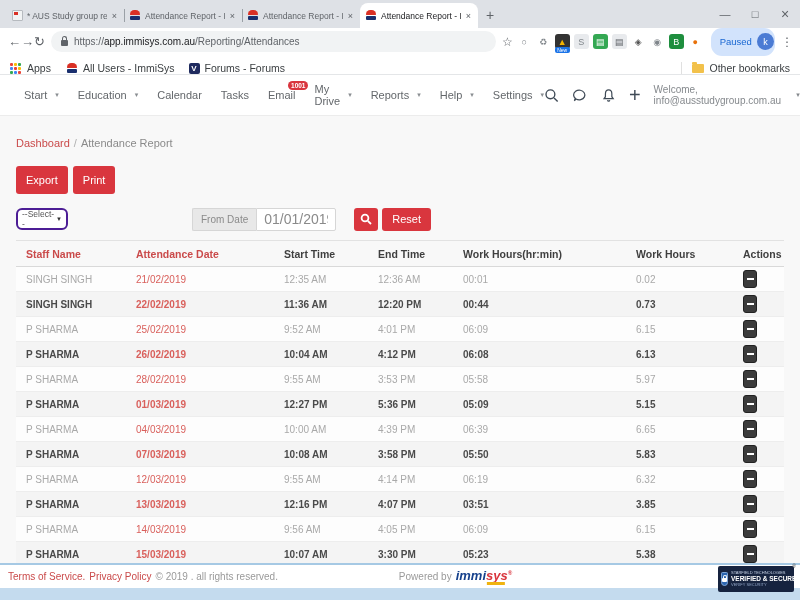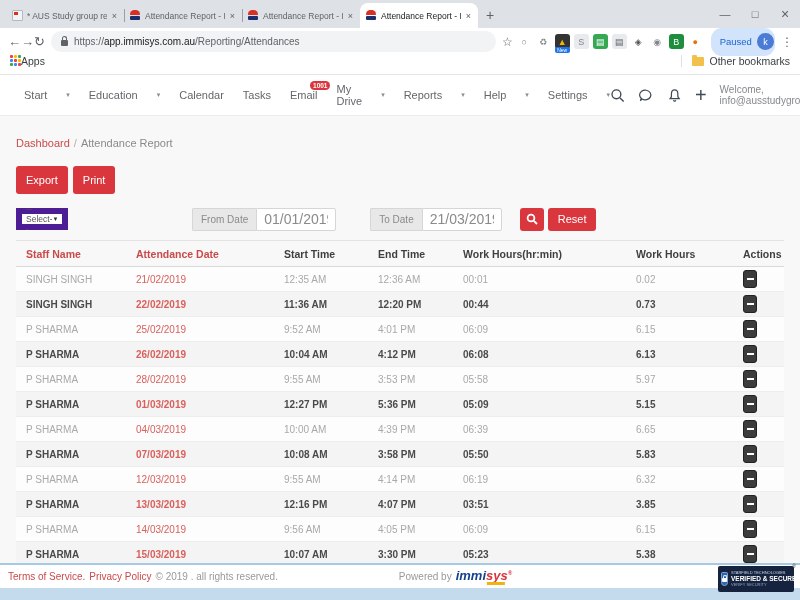"Apps" .bookmarksbar { align-items: flex-start -> flex-end; gap: none -> 6px }
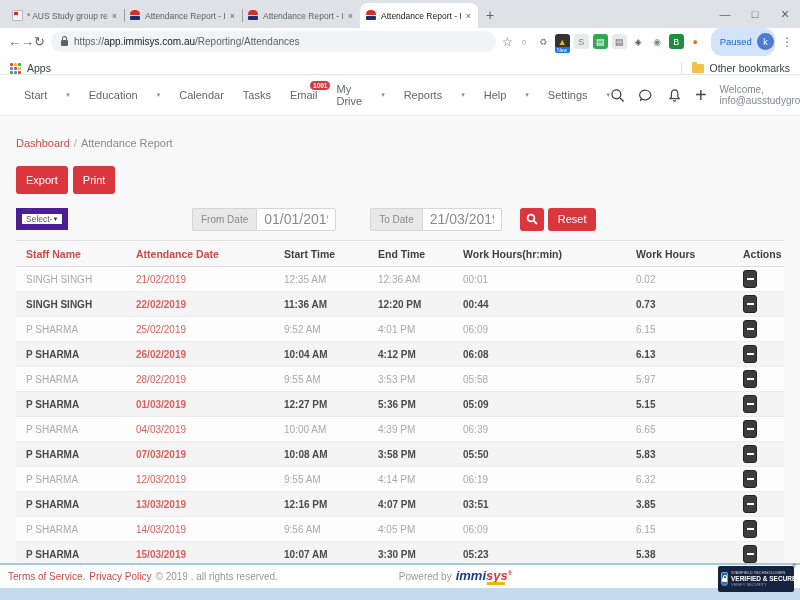"All Users - ImmiSys" div.bm-items { html: none -> <div> <span> <span> <i></i> <i></i> </span> <span>All Users - ImmiSys</span> </span> <span> <span>V</span> <span>Forums - Forums</span> </span> </div> }
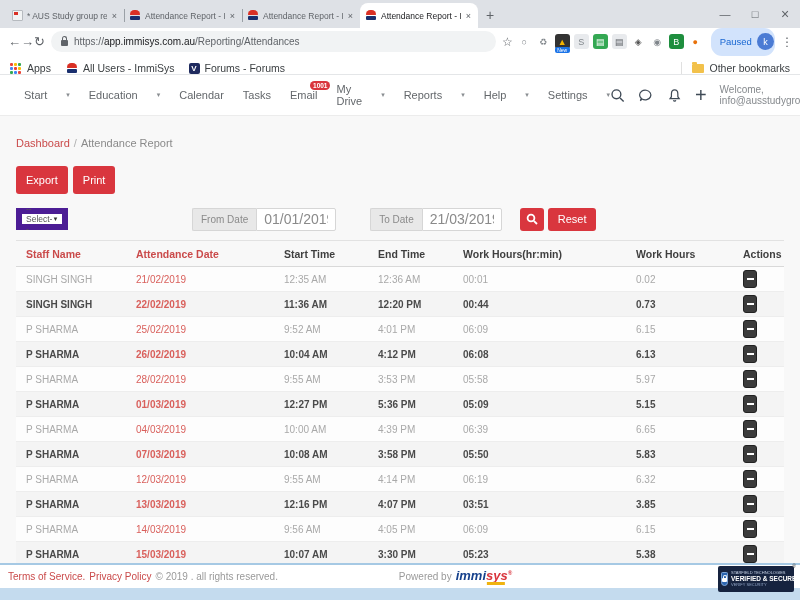"Start" .nav-item { gap: 19px -> 8px }
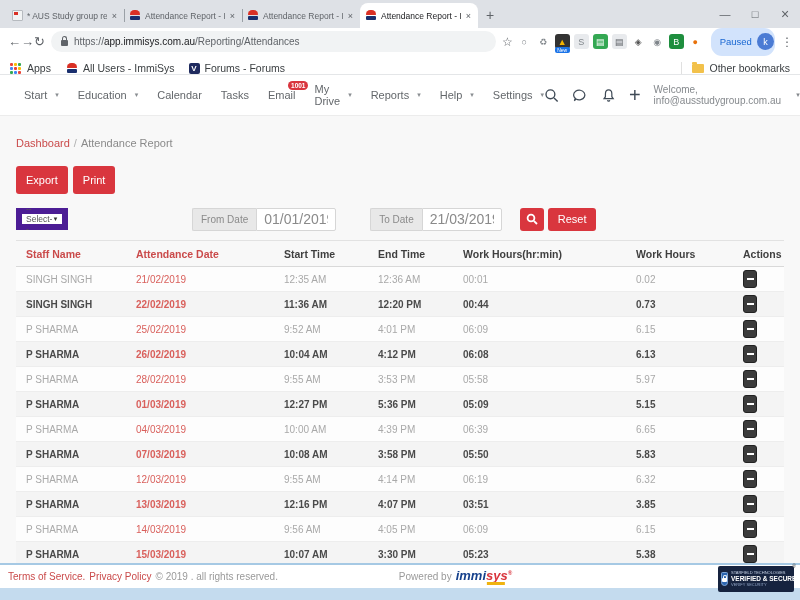"--Select--" .selectbox { border: 6px solid #4c1d95 -> 2px solid #4c1d95; border-radius: 0 -> 6px }
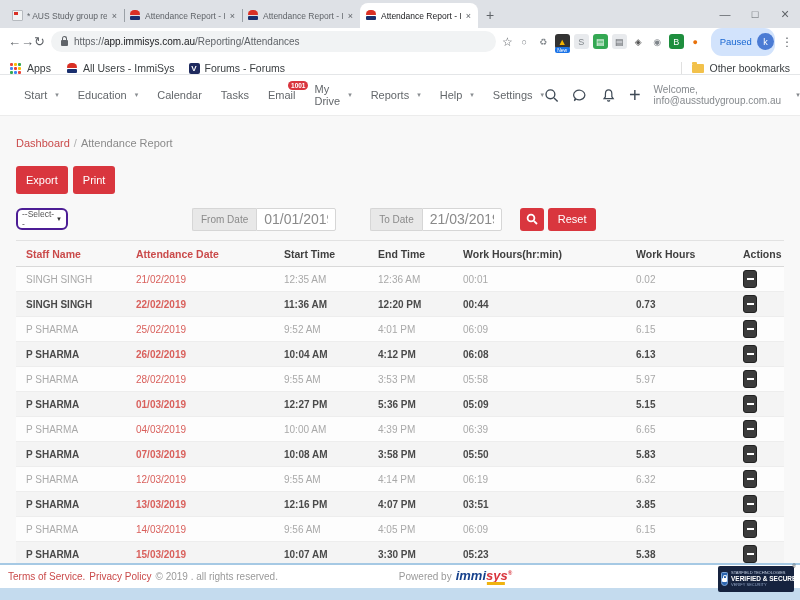"To Date" div.fgroup { html: <div> <span>To Date</span> <input> </div> -> none }
